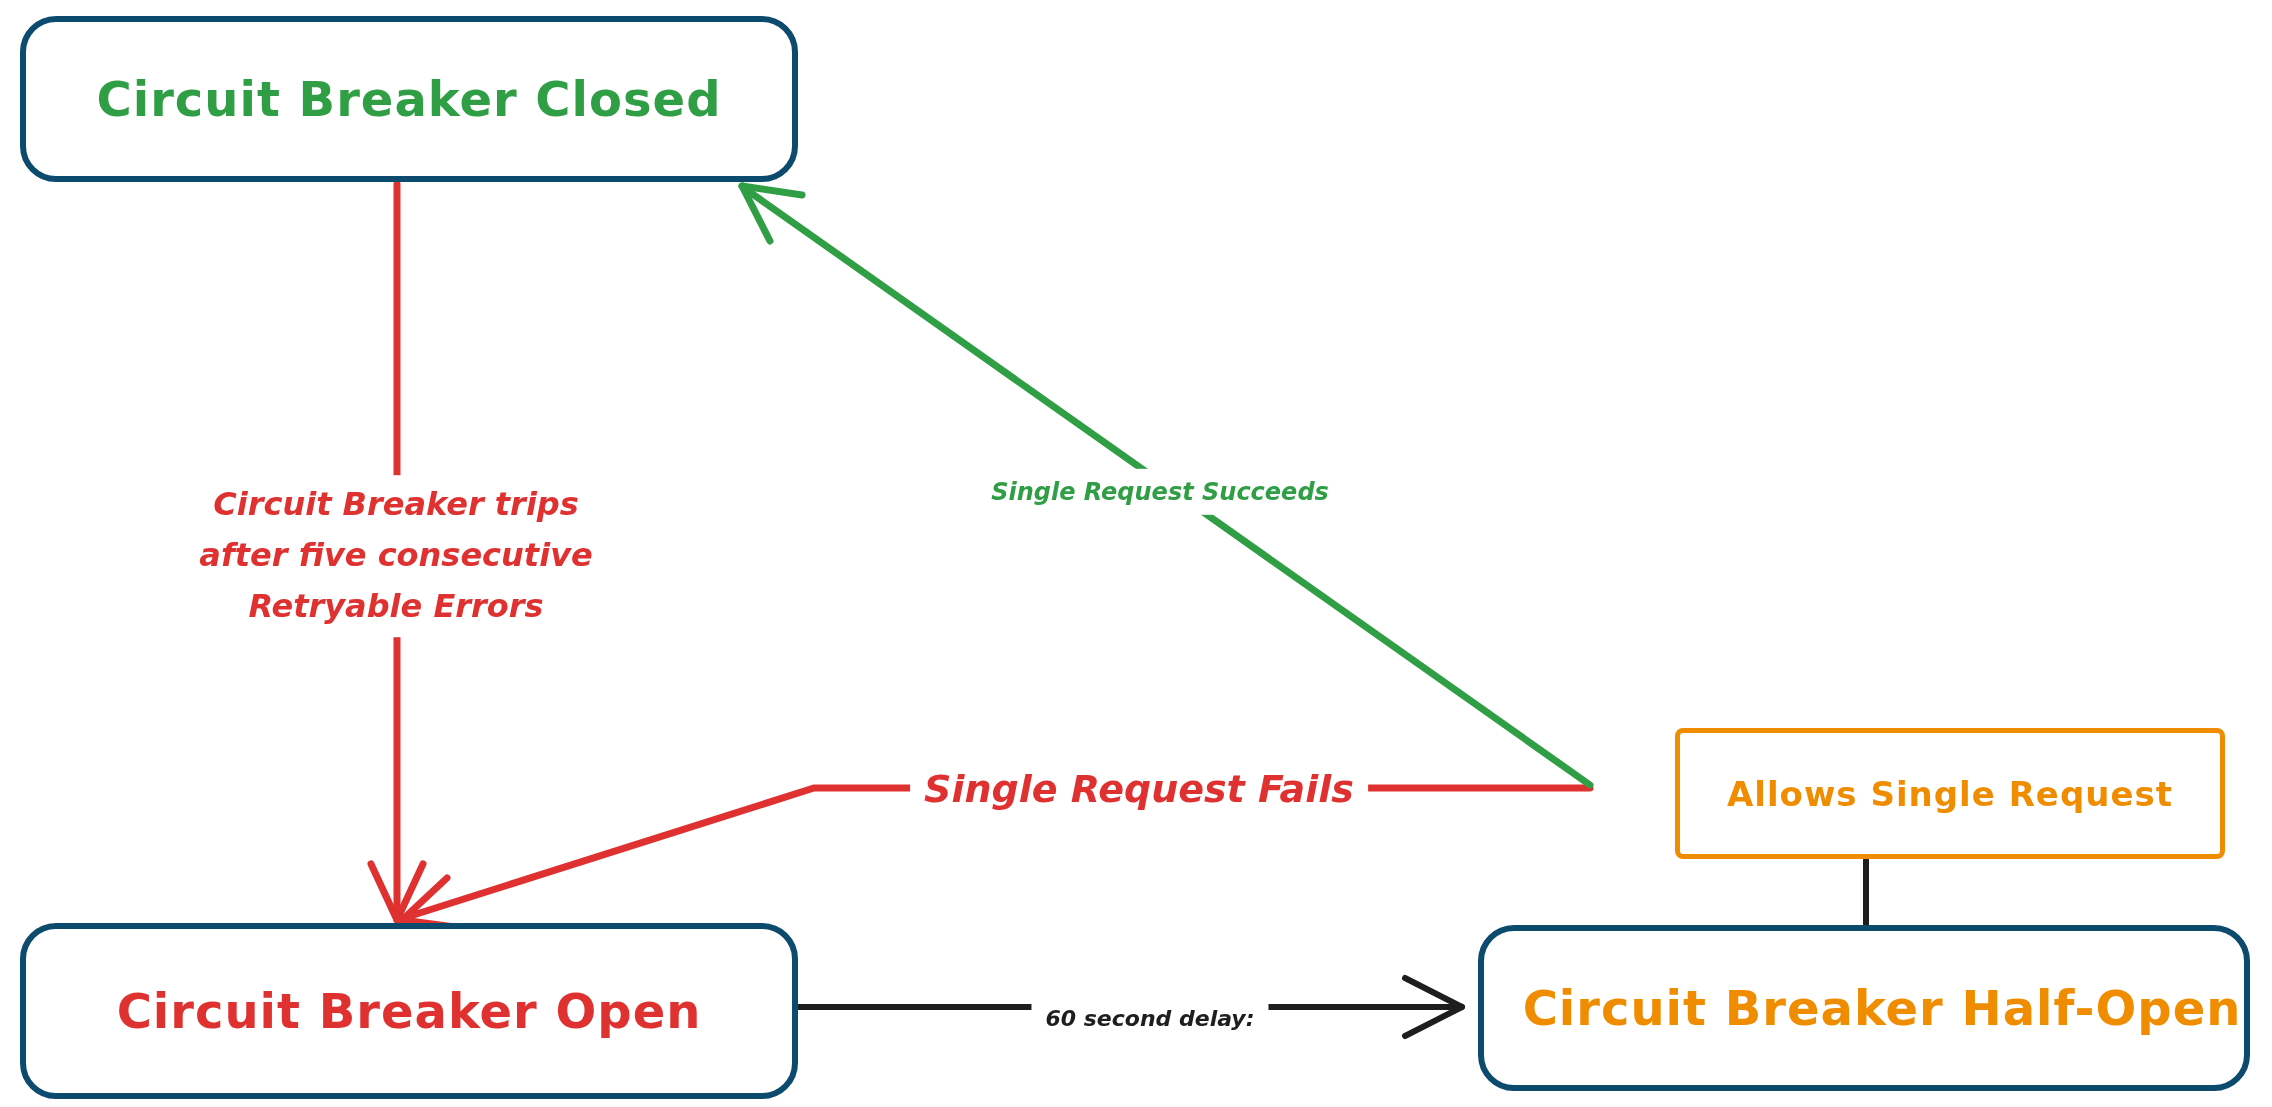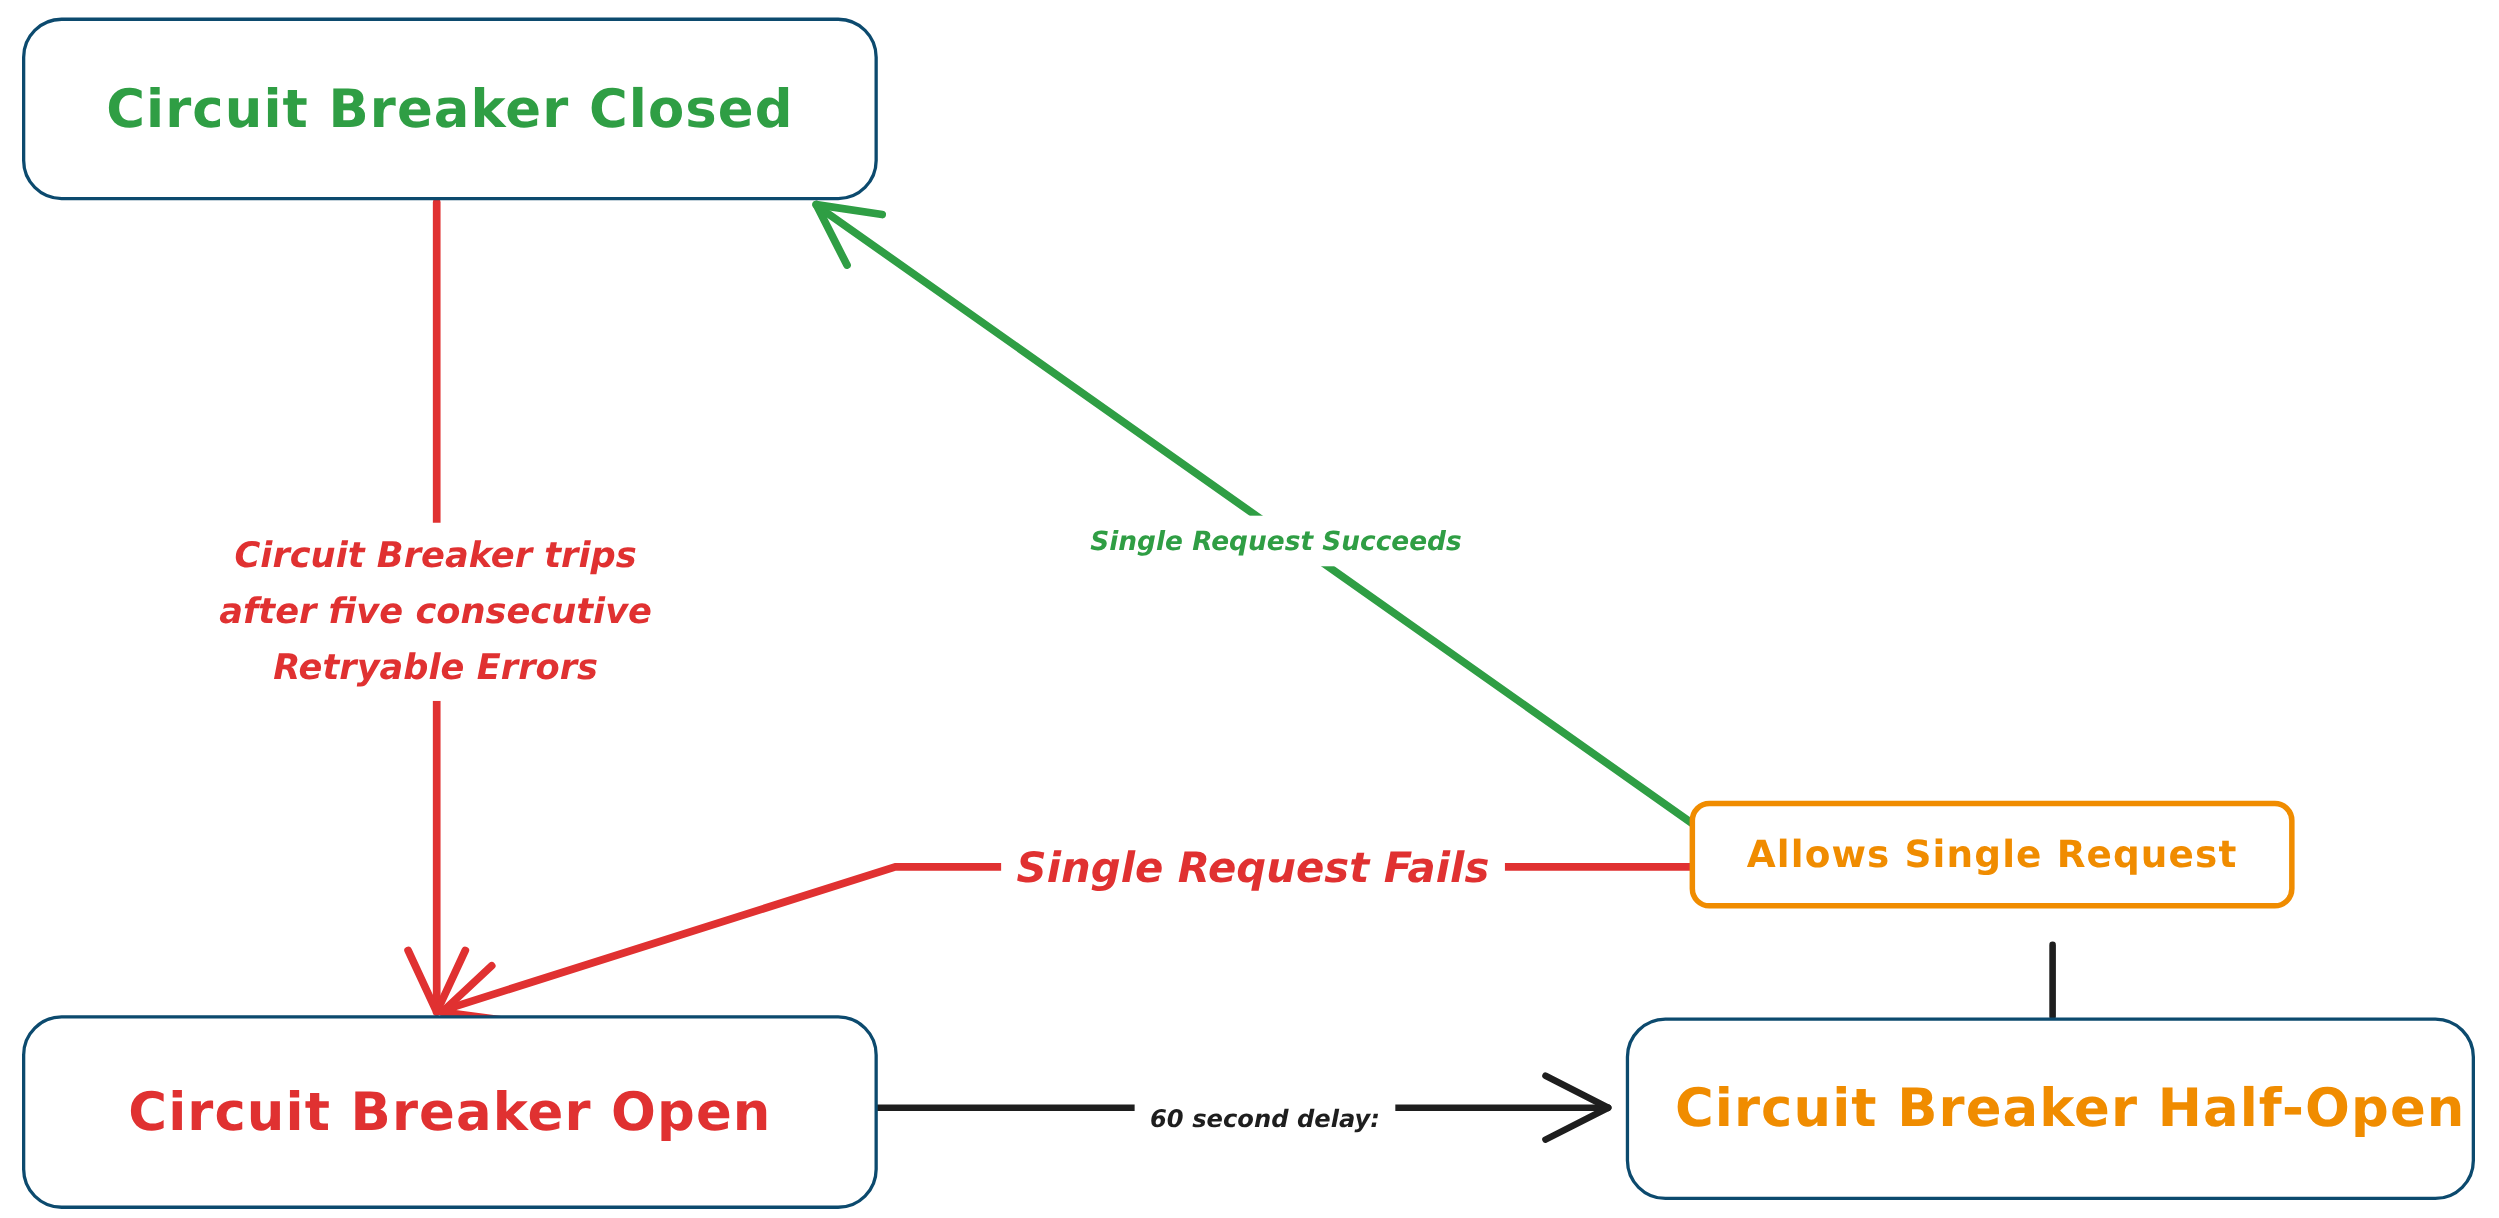"Circuit Breaker Closed" .node { border: 3px solid #0c4a6e -> 6px solid #0c4a6e }
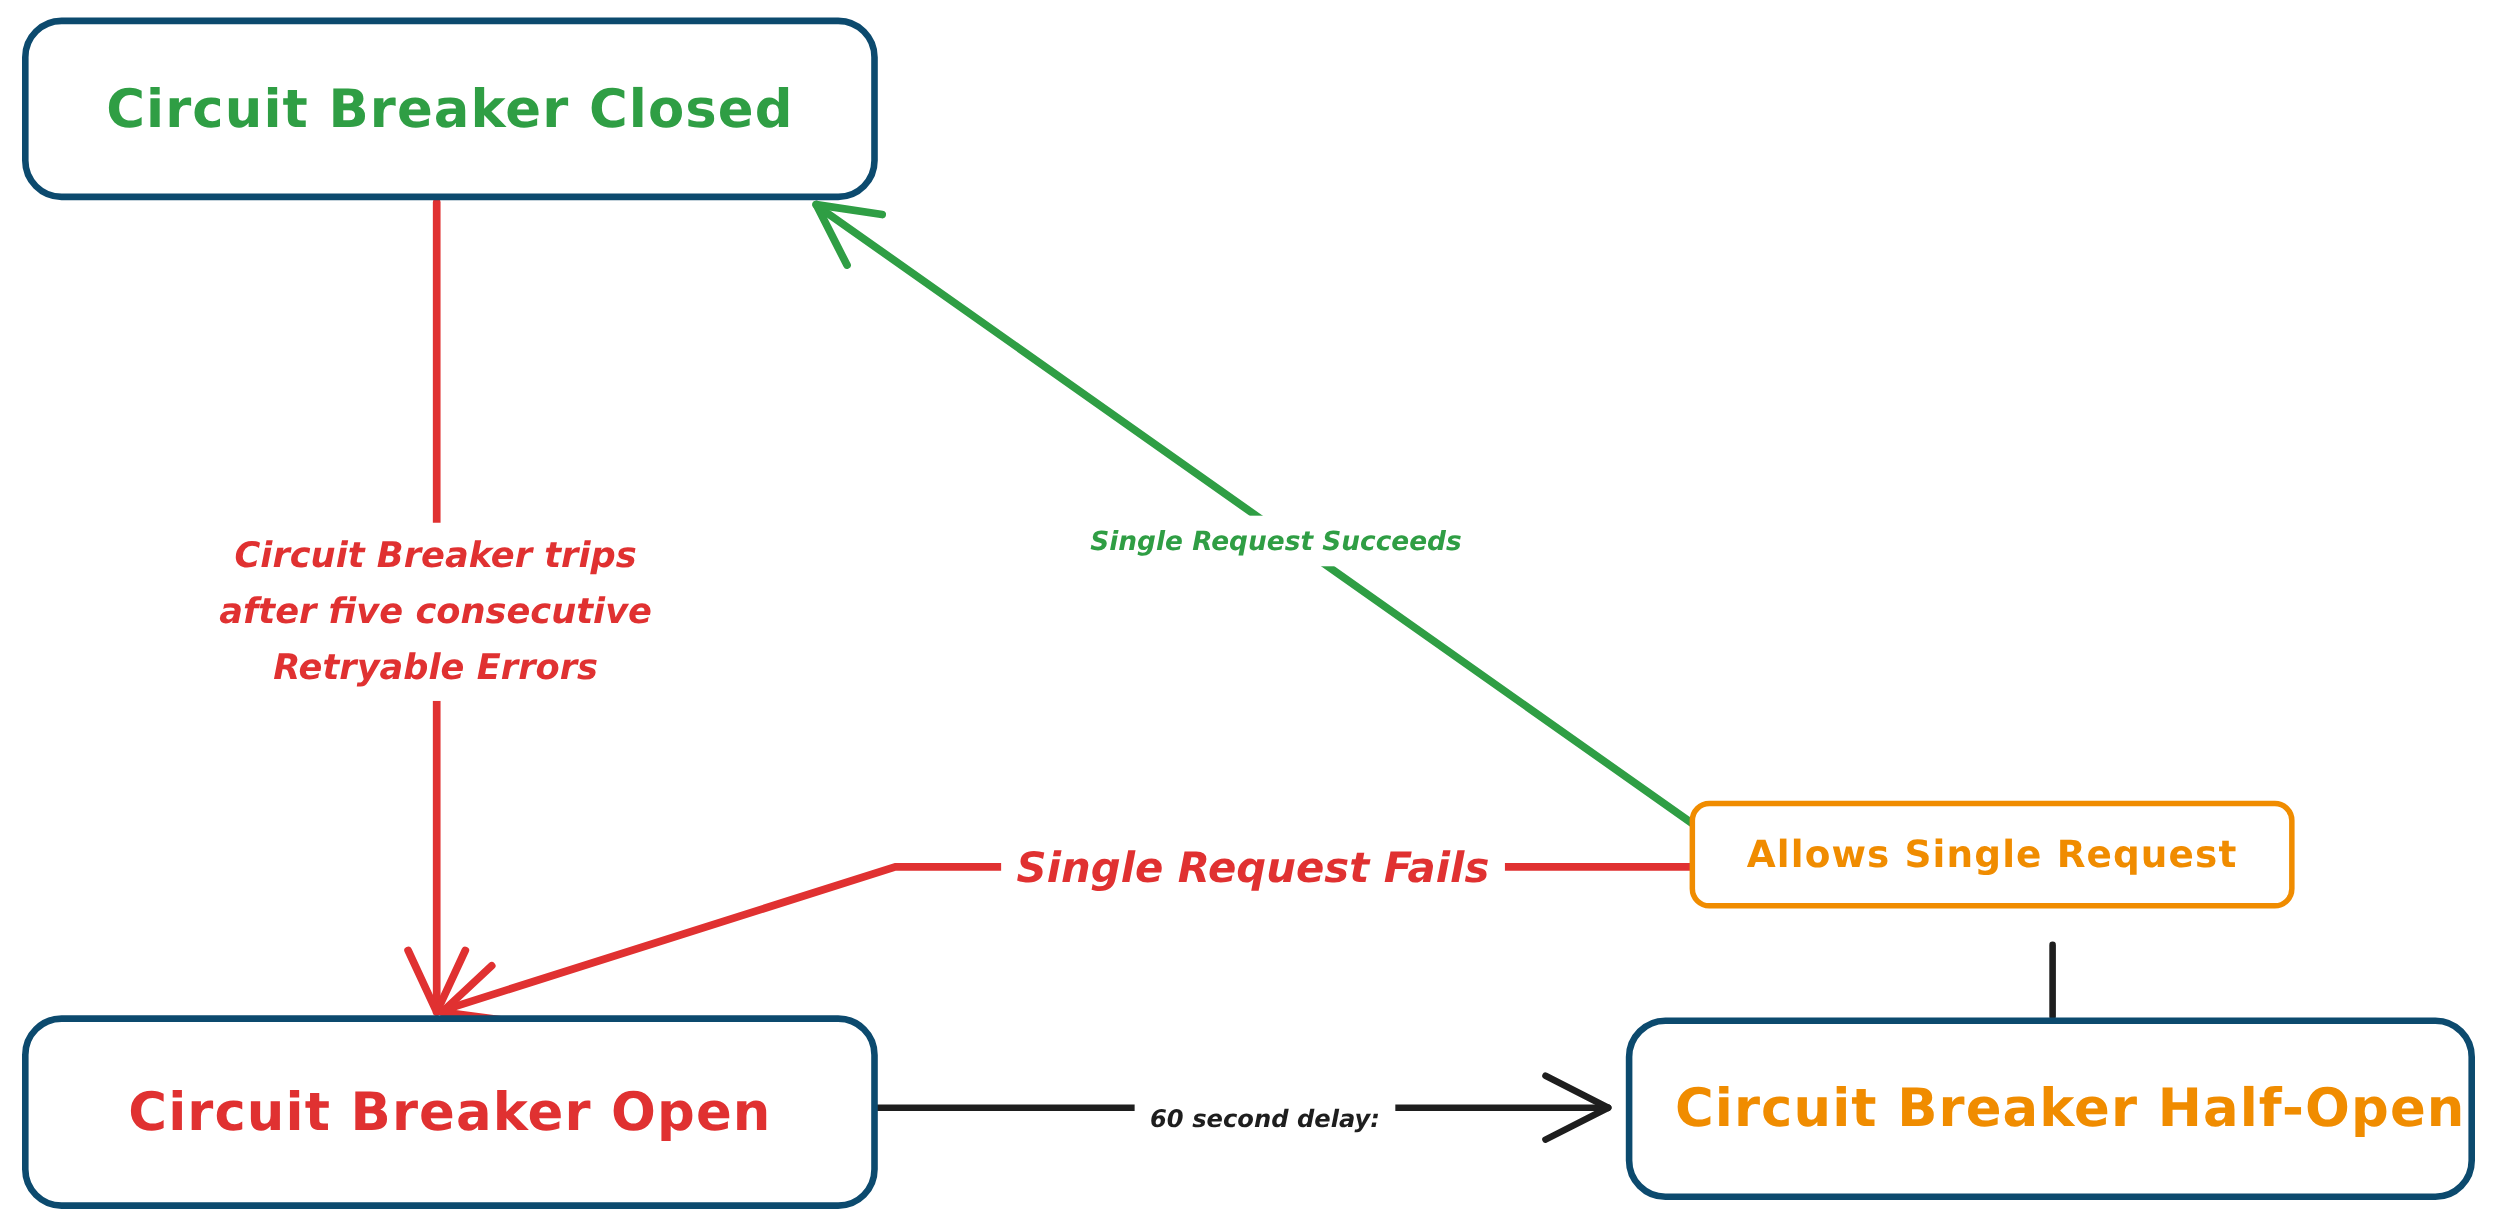"Allows Single Request" .node-allows { border-radius: 18px -> 8px; height: 98px -> 131px; left: 1536px -> 1675px }
